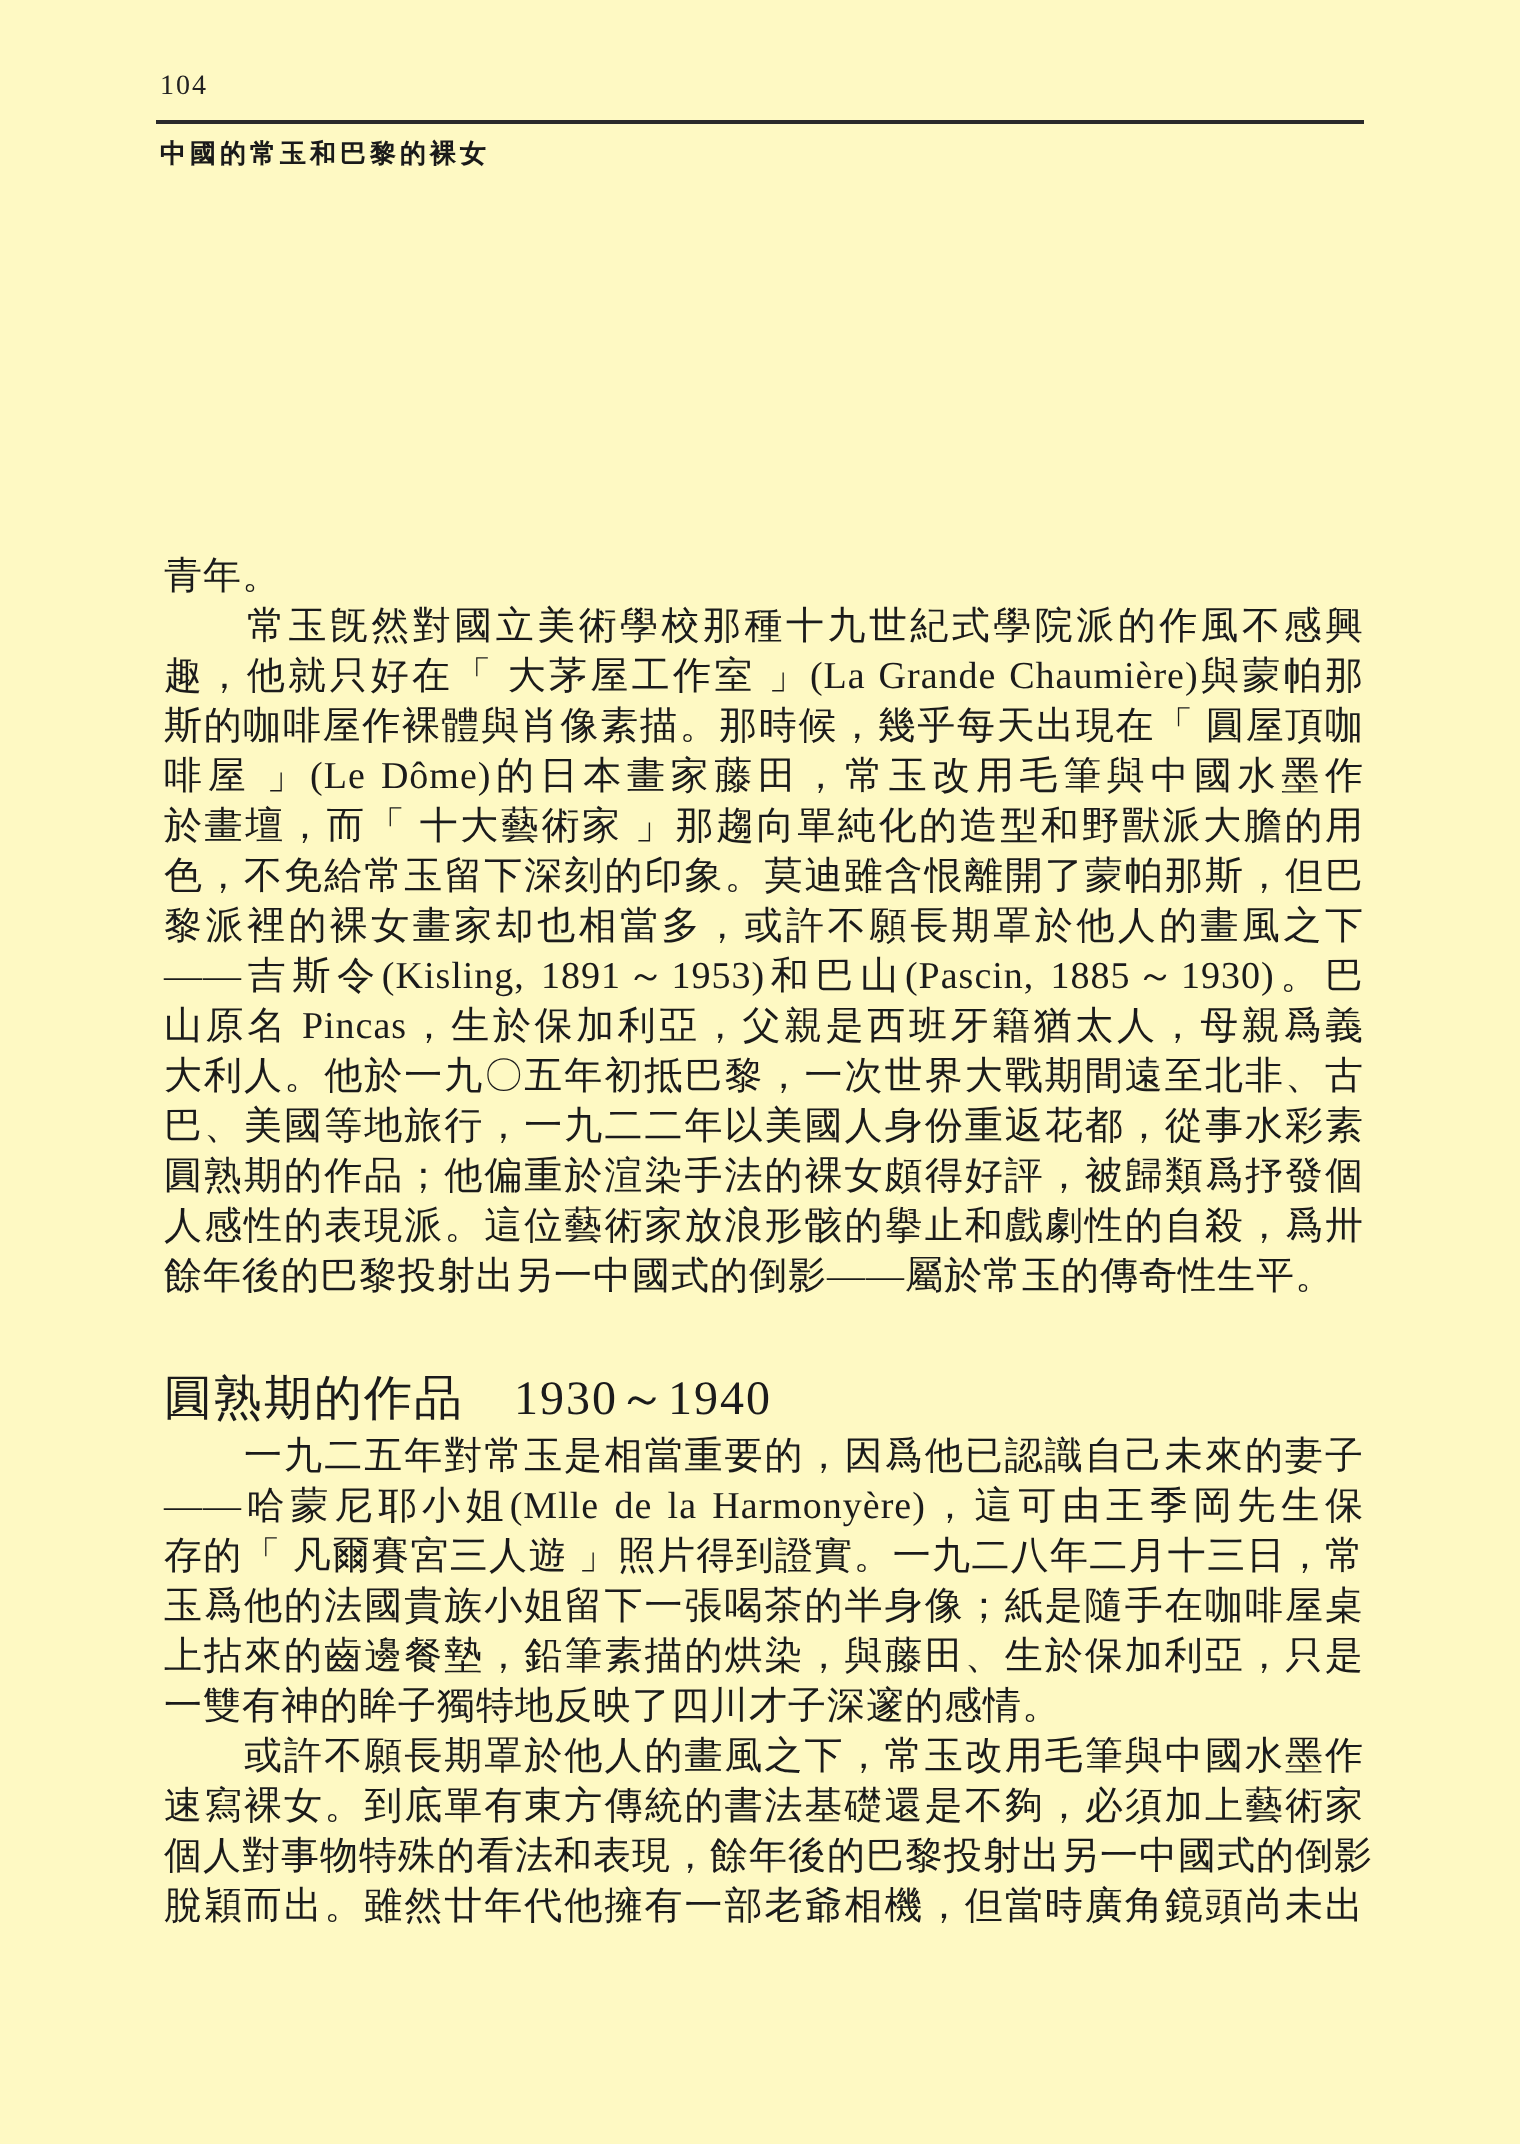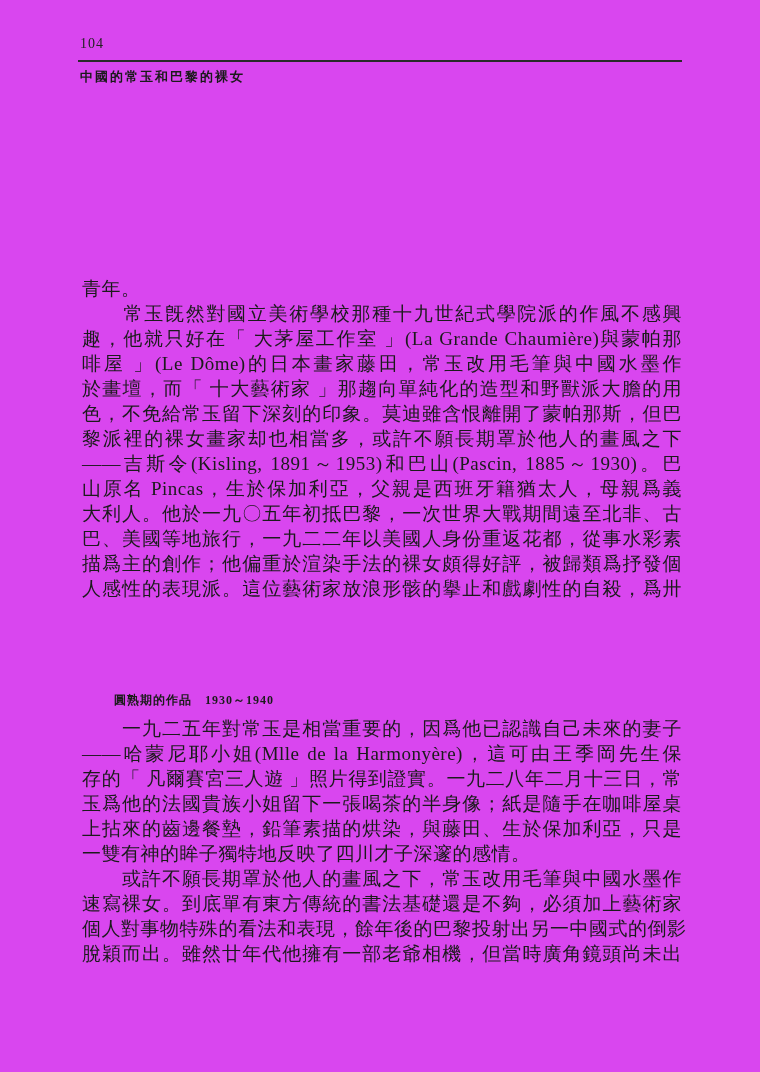"104" .page { background: #d946ef -> #fef9c3 }
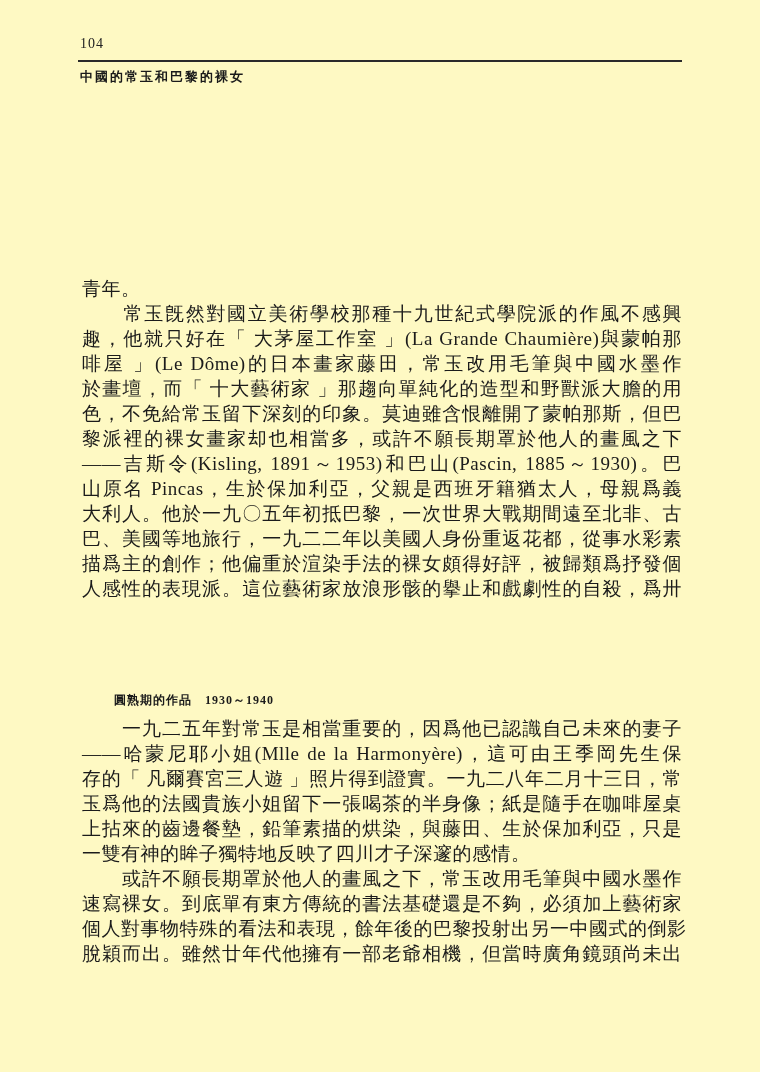"斯的咖啡屋作裸體與肖像素描。那時候，幾乎每天出現在「 圓屋頂咖" div.line { html: none -> <div>斯的咖啡屋作裸體與肖像素描。那時候，幾乎每天出現在「 圓屋頂咖</div> }
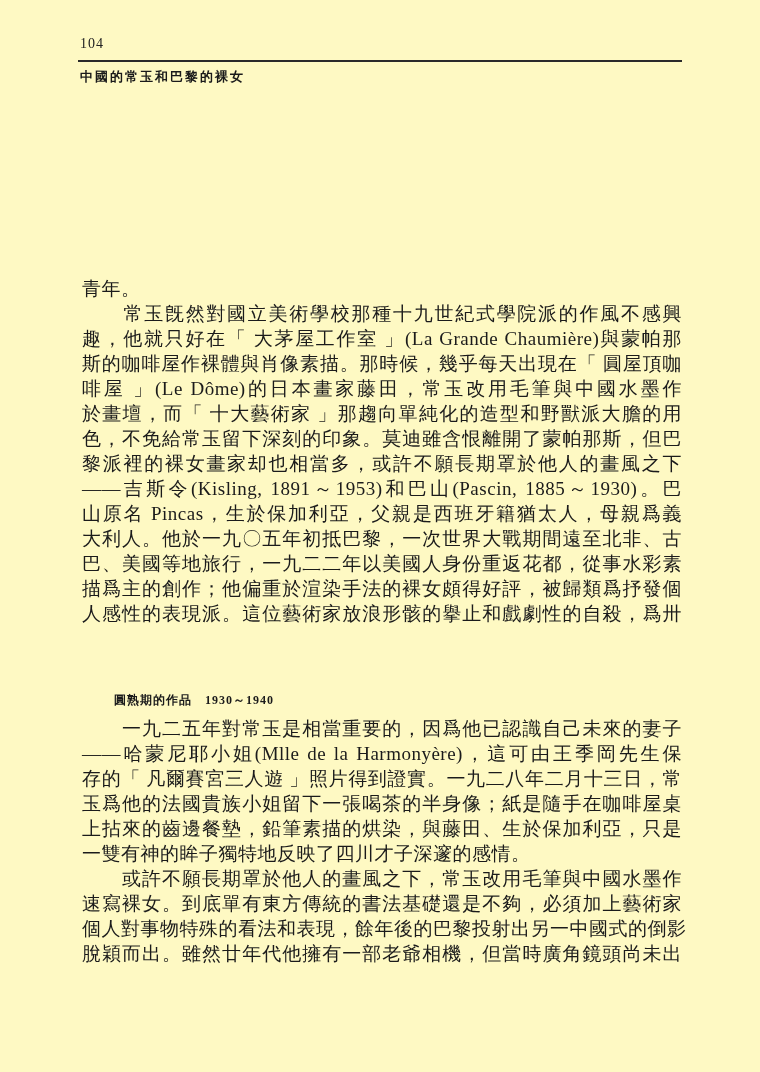"描爲主的創作；他偏重於渲染手法的裸女頗得好評，被歸類爲抒發個" div.line { text: 描爲主的創作 -> 圓熟期的作品 }
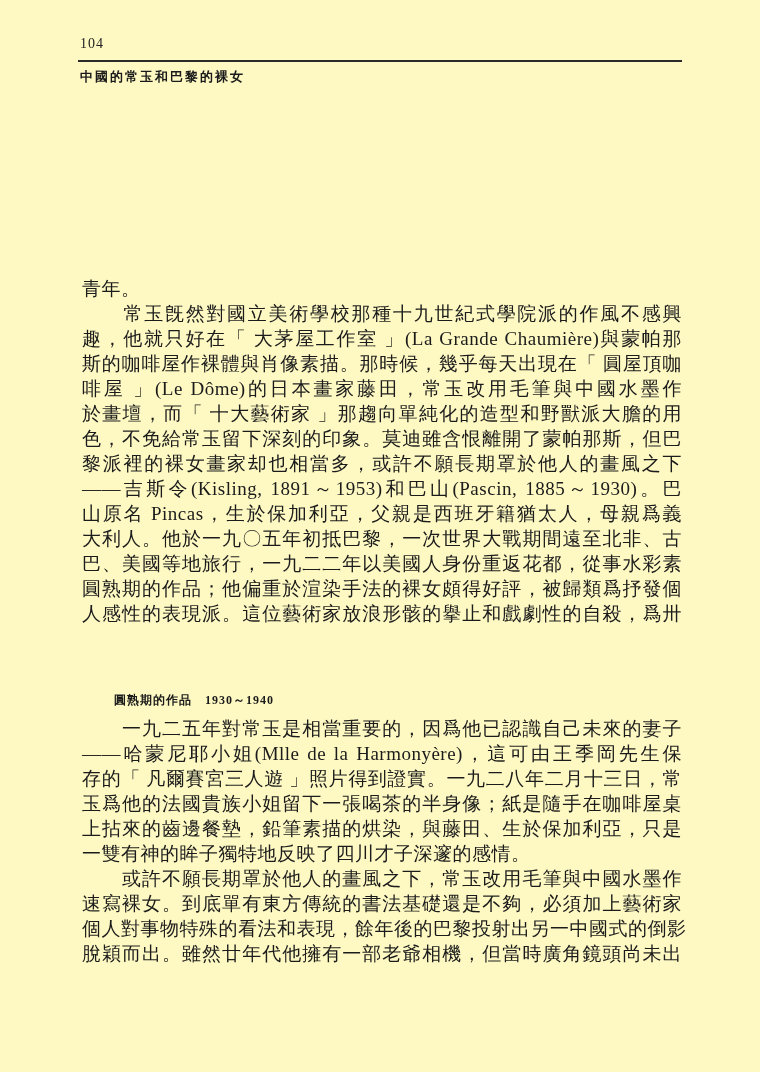"餘年後的巴黎投射出另一中國式的倒影——屬於常玉的傳奇性生平。" div.line { html: none -> <div>餘年後的巴黎投射出另一中國式的倒影——屬於常玉的傳奇性生平。</div> }
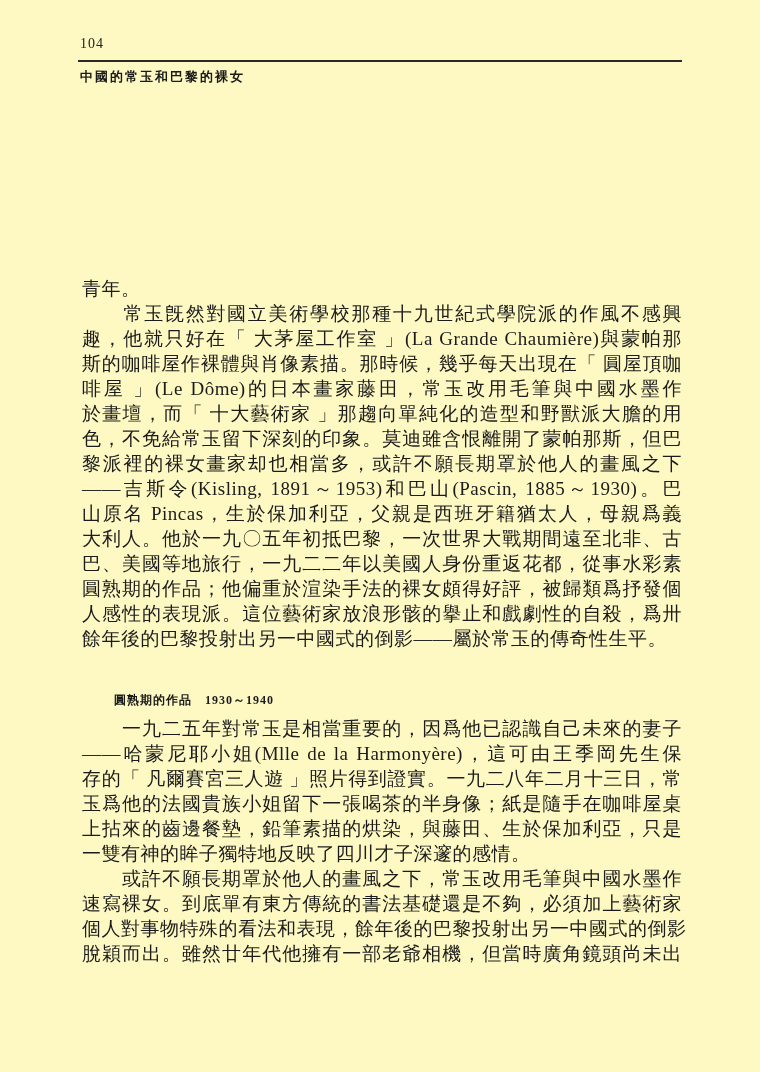"圓熟期的作品 1930～1940" .section-heading { font-size: 12px -> 24px; font-weight: bold -> normal; margin-left: 32px -> none }
